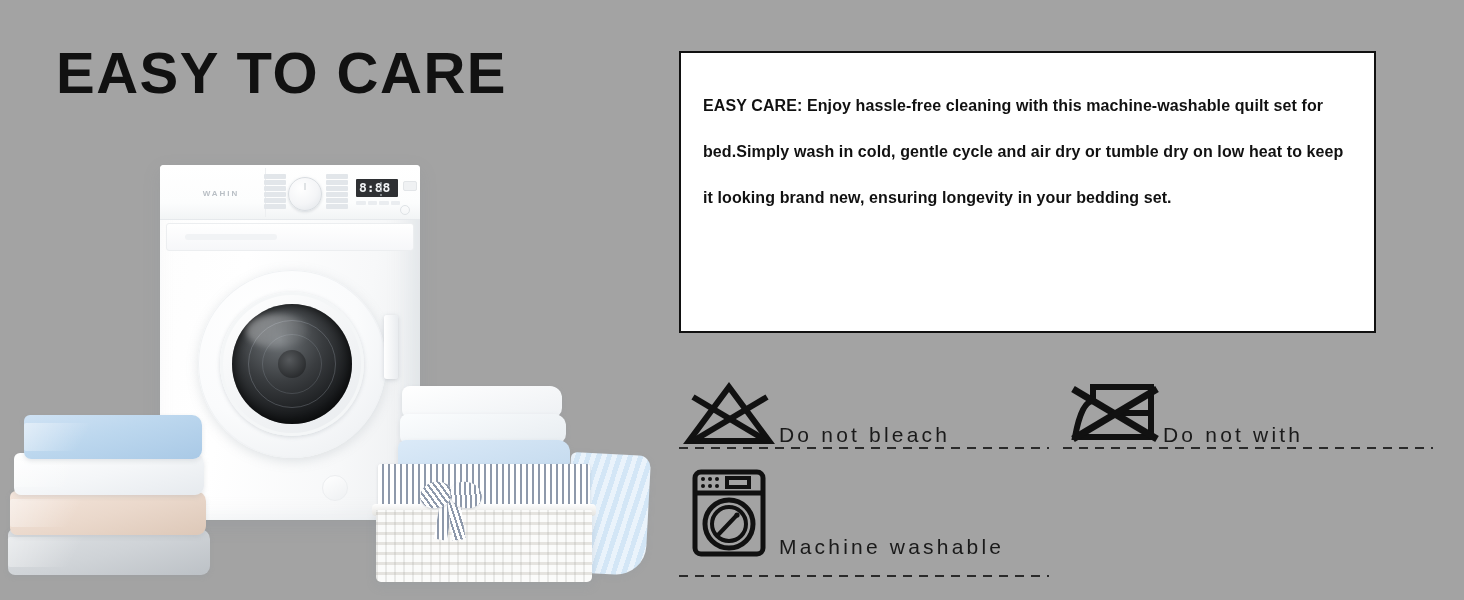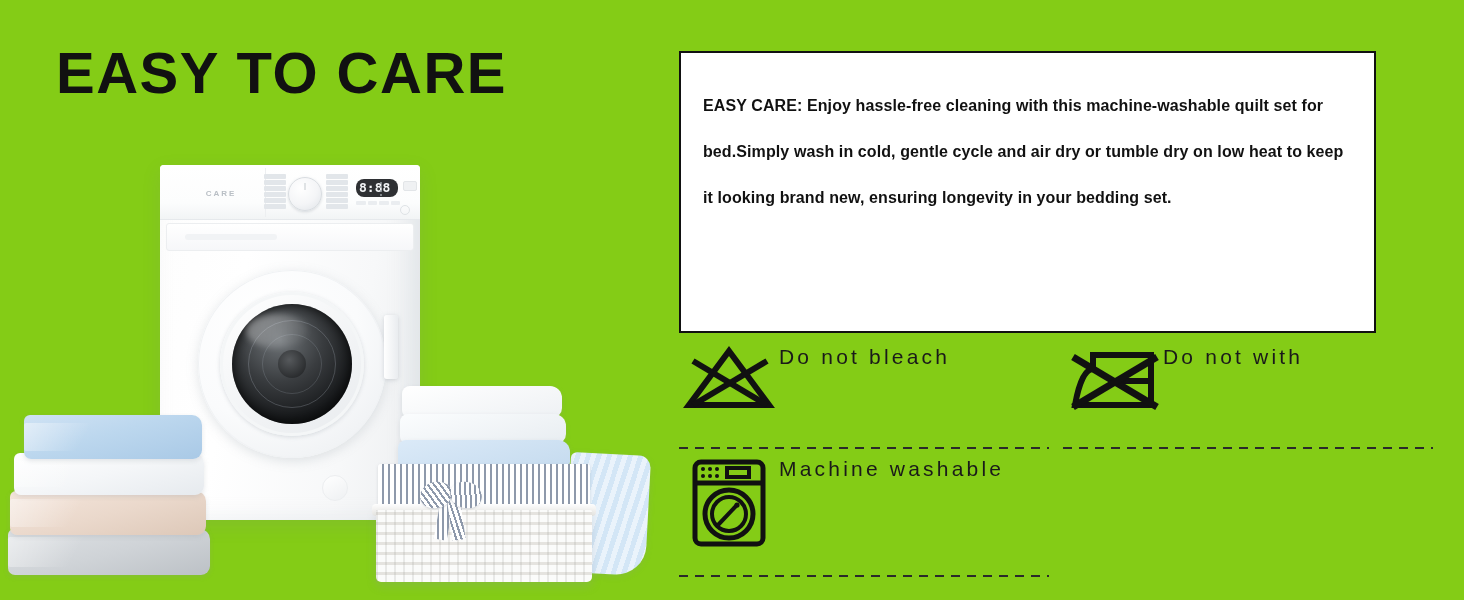"EASY TO CARE" .page { background: #84cc16 -> #a3a3a3 }
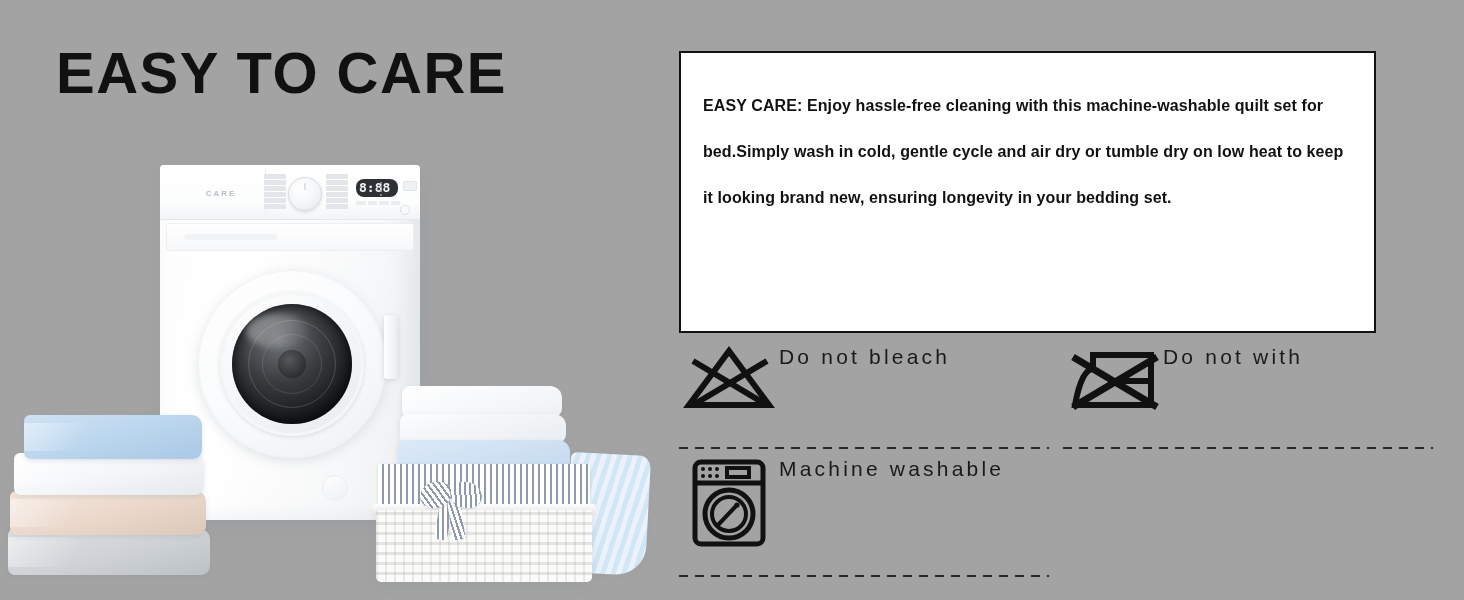"CARE" div.brand { text: CARE -> WAHIN }
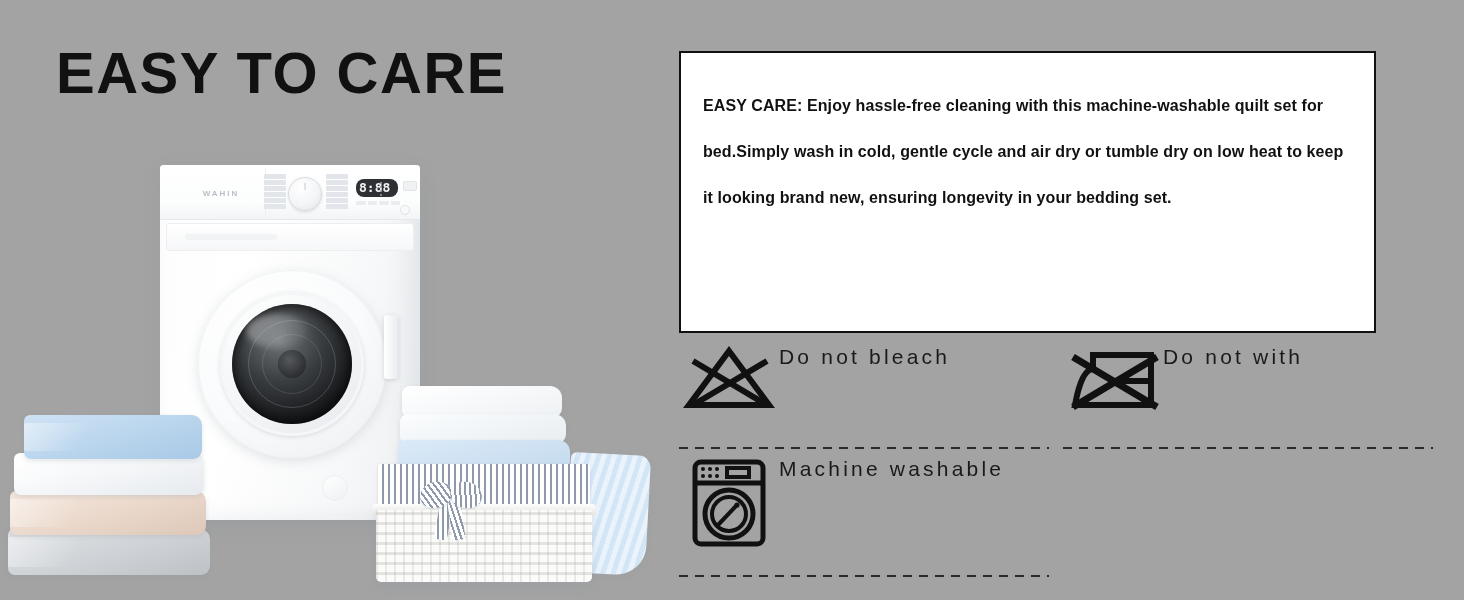"8:88" .lcd { border-radius: 8px -> 1px }
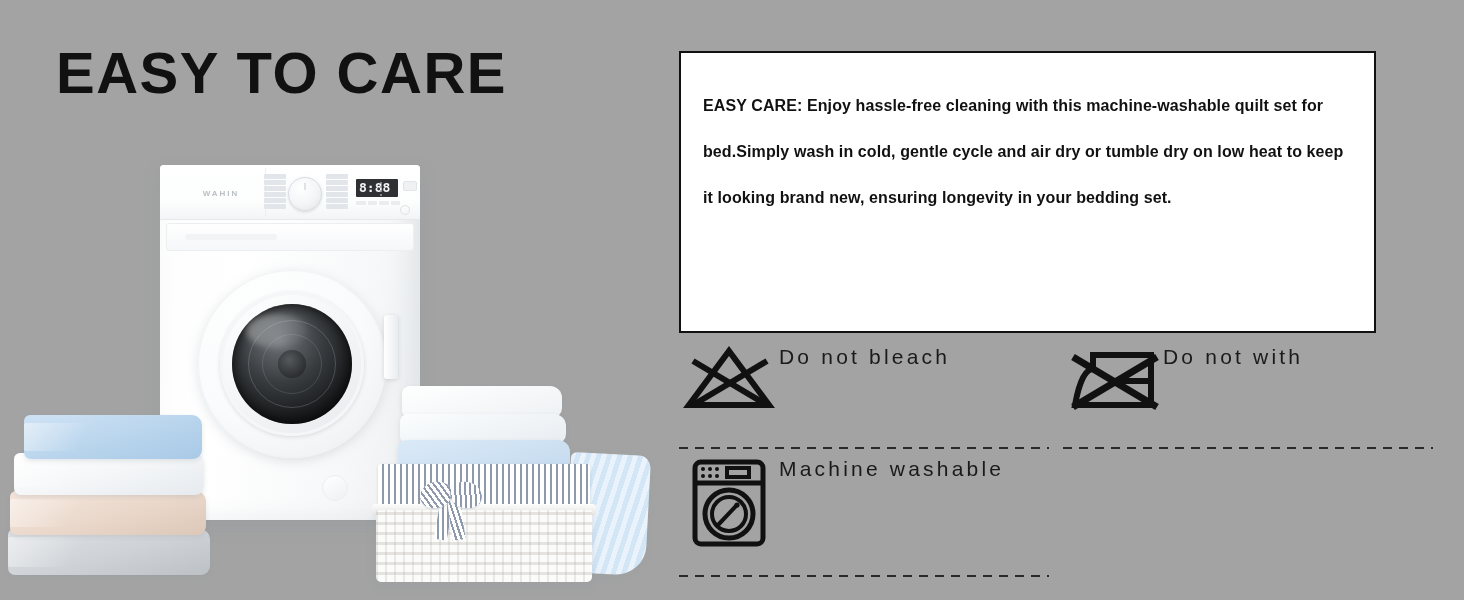"Do not bleach" .care-inner { align-items: flex-start -> flex-end; top: 0 -> 12px }
